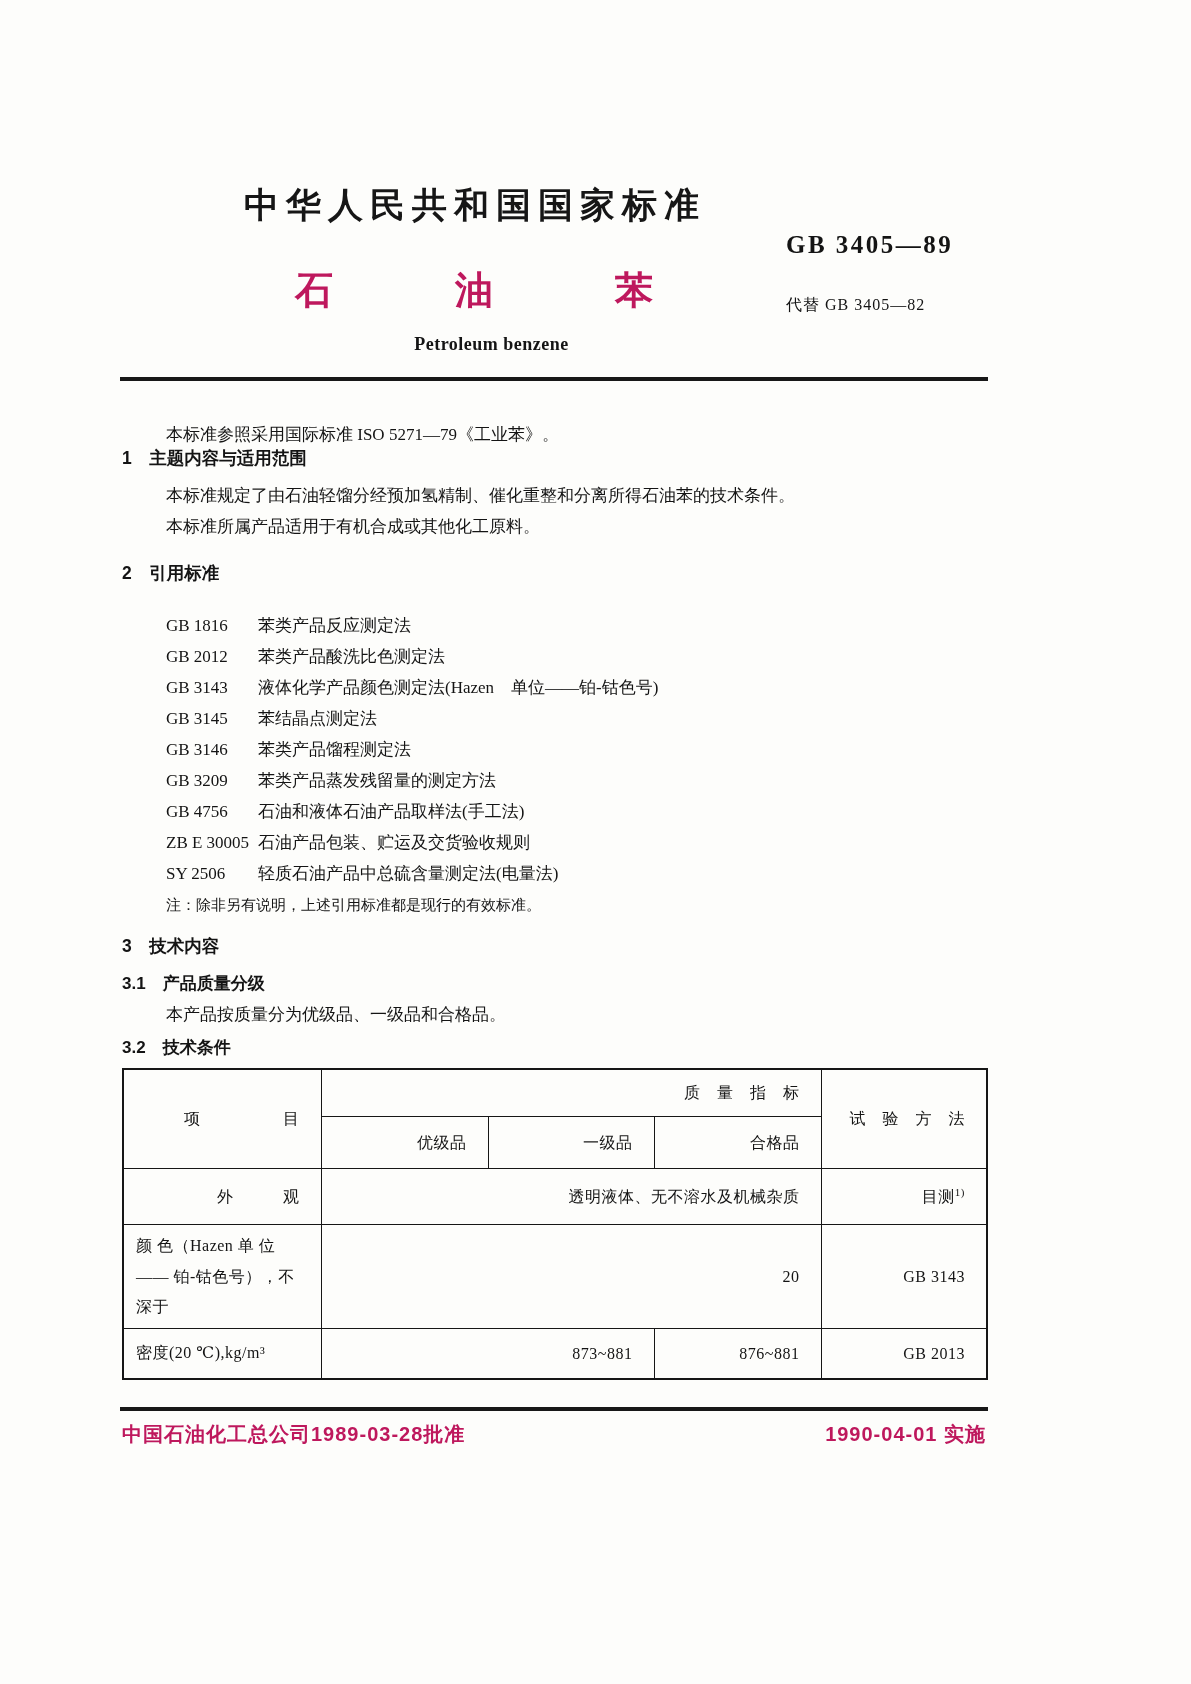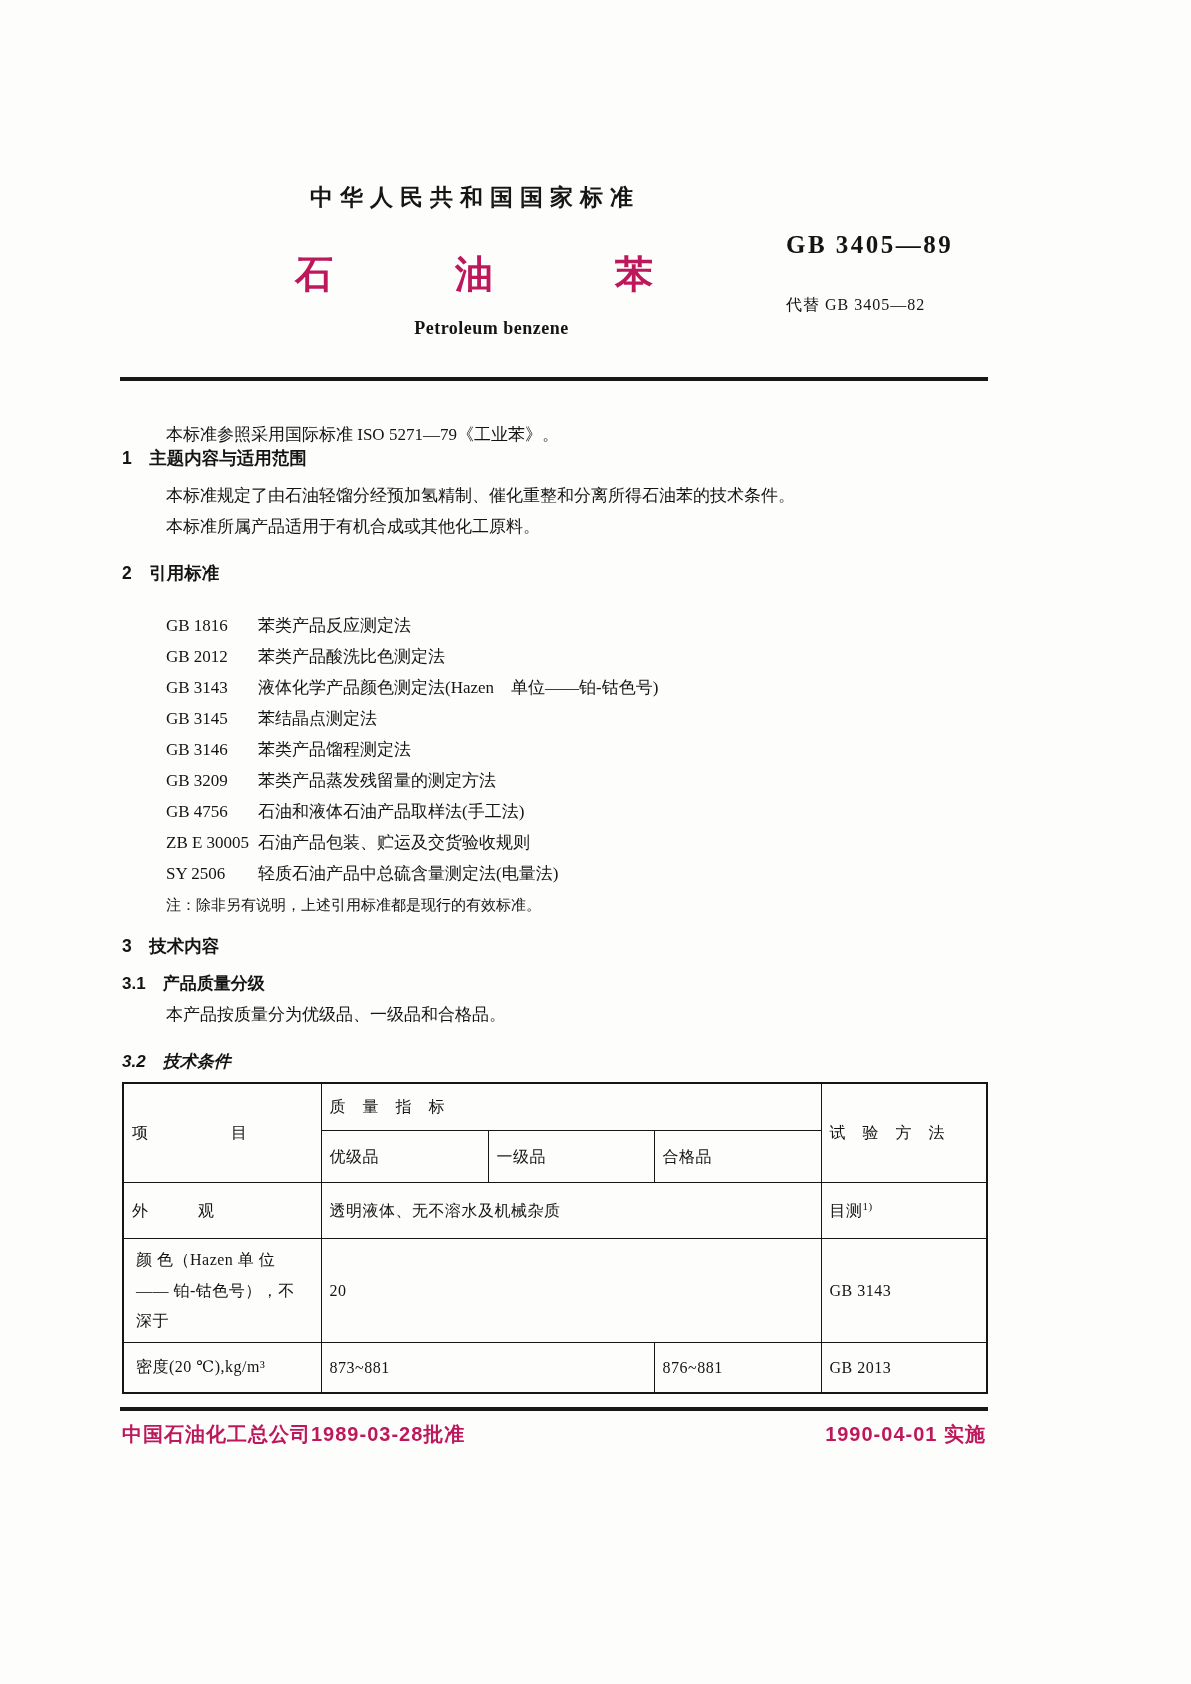"中华人民共和国国家标准" .org-line { font-size: 23px -> 35px }
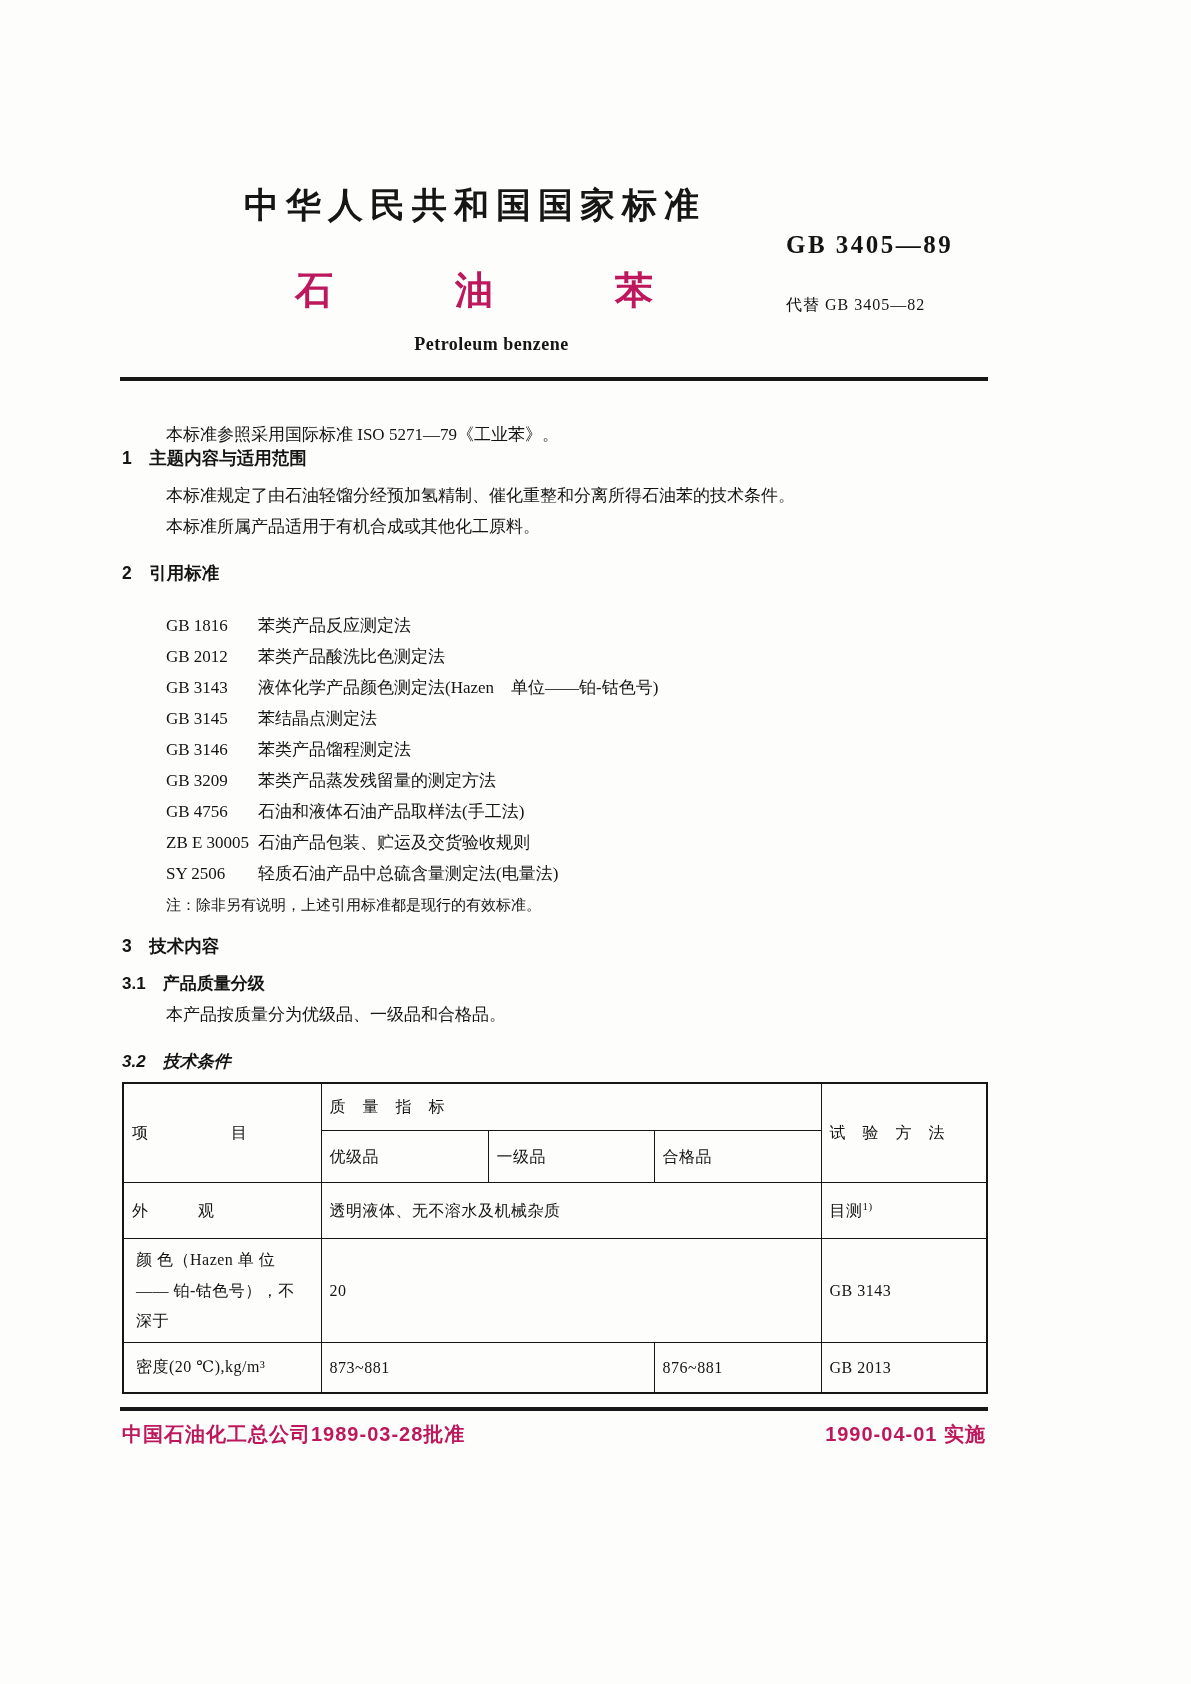"3.2 技术条件" .h-32 { font-style: italic -> none; margin-top: 24px -> 10px }
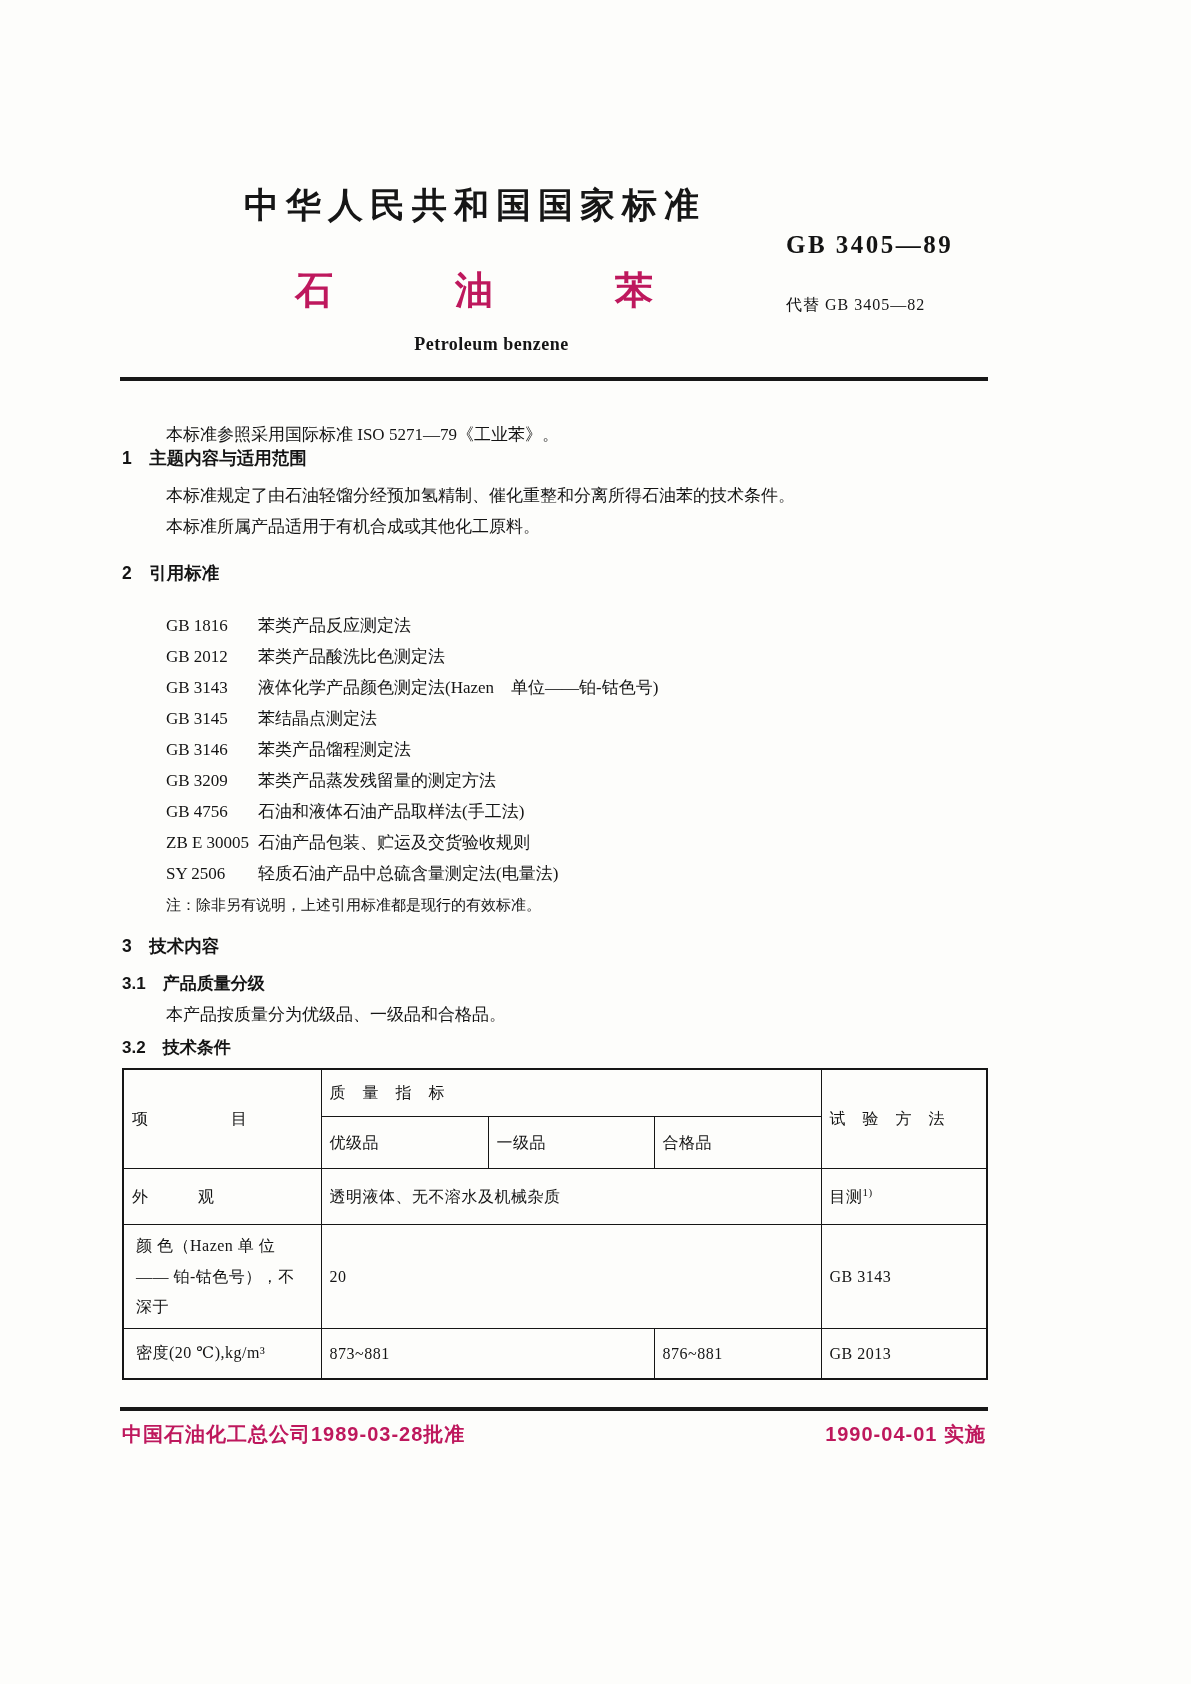"质 量 指 标" .spec-table td { padding: 4px 8px -> 4px 21px; text-align: left -> right }
